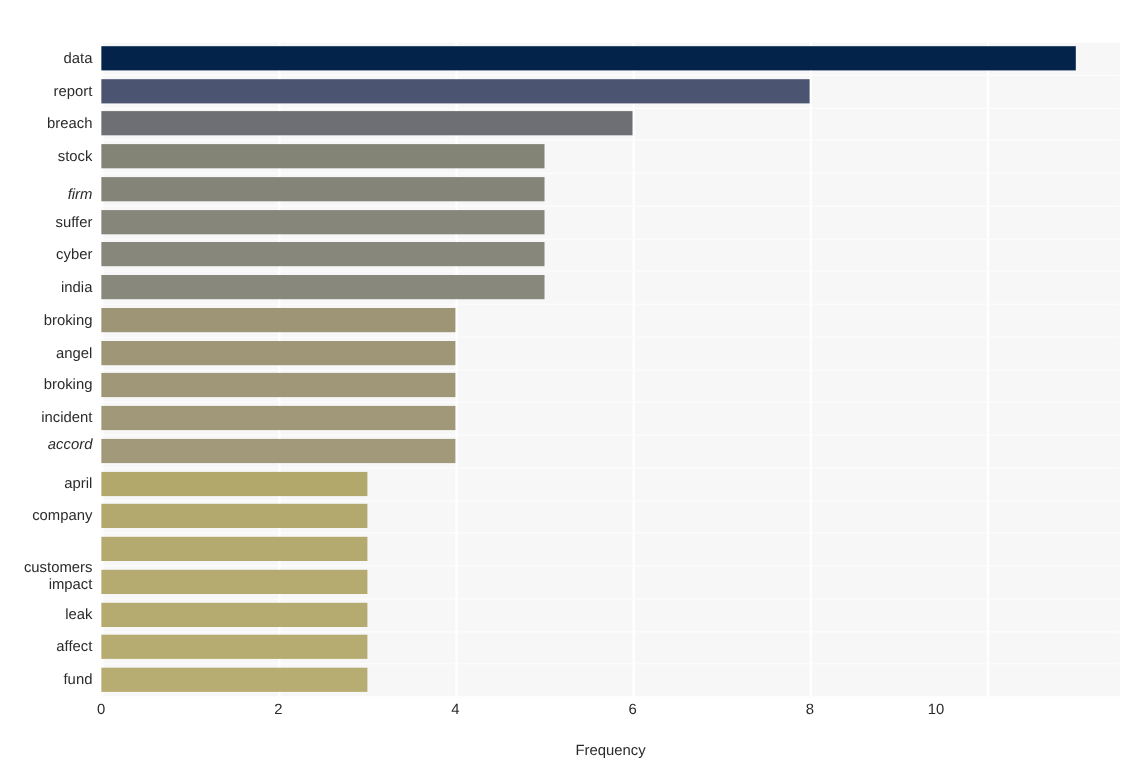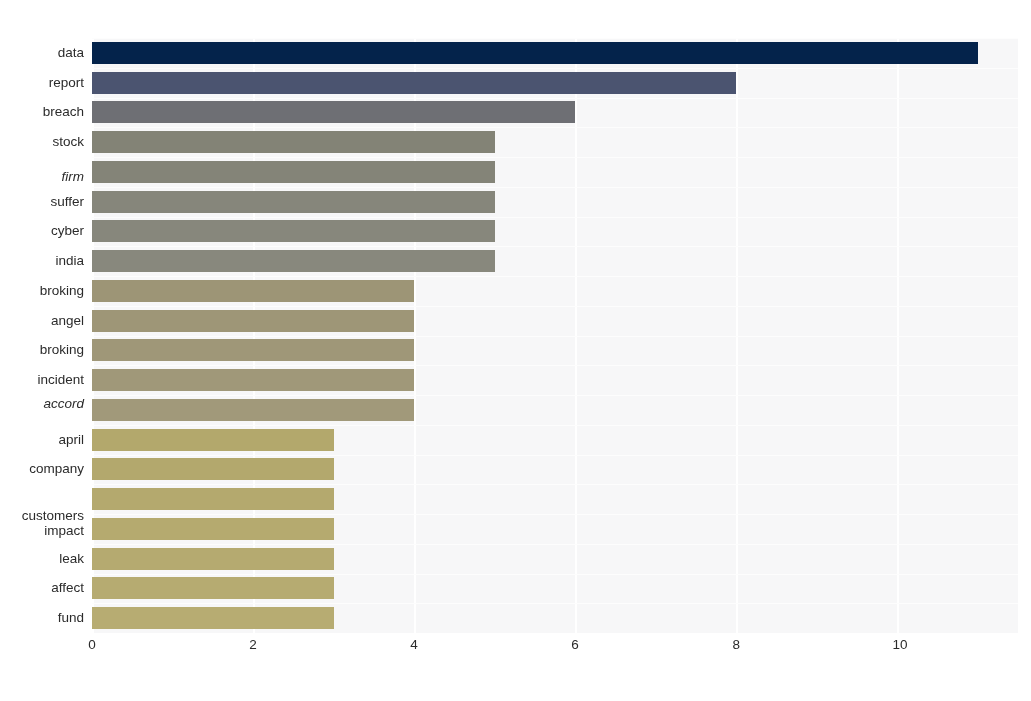"10" div.xtick-label { left: 900px -> 851px }
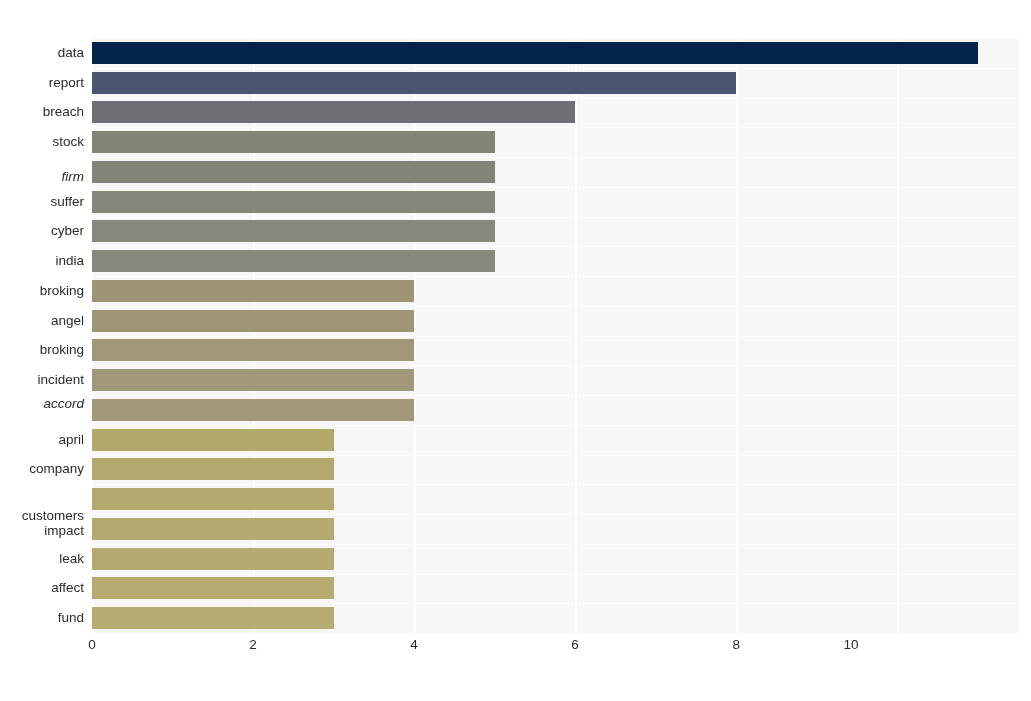"Frequency" div { html: none -> <div>Frequency</div> }
